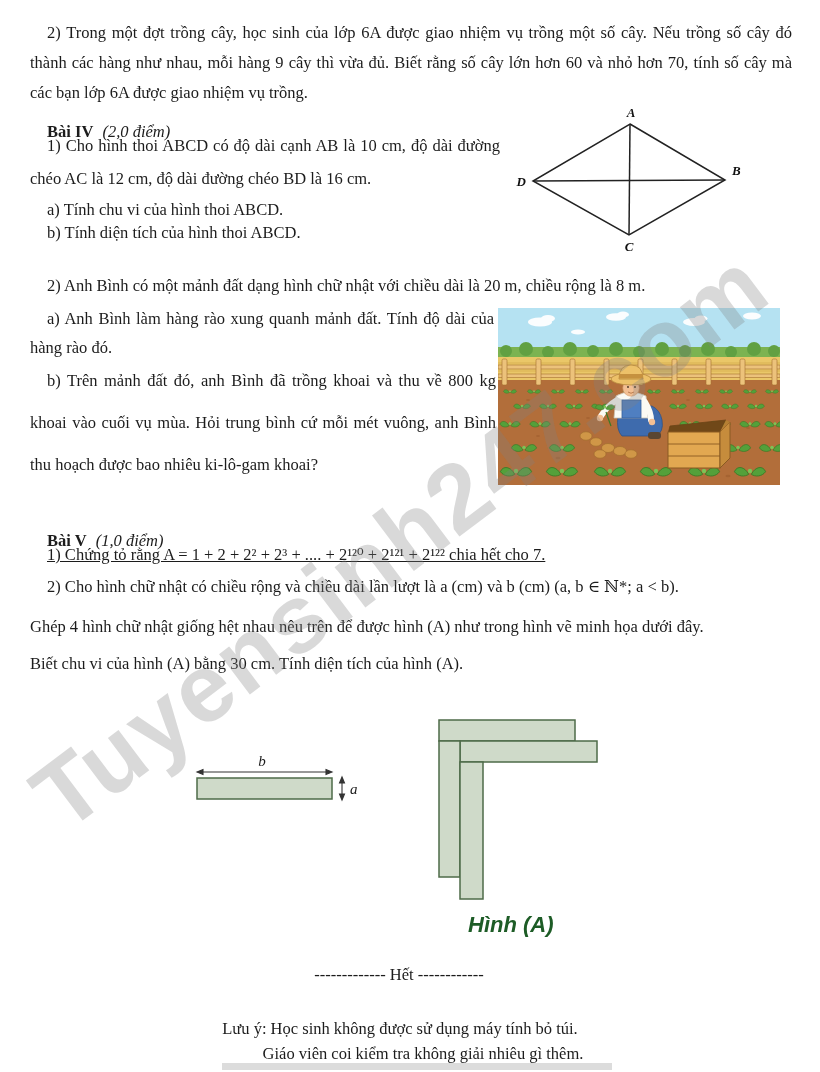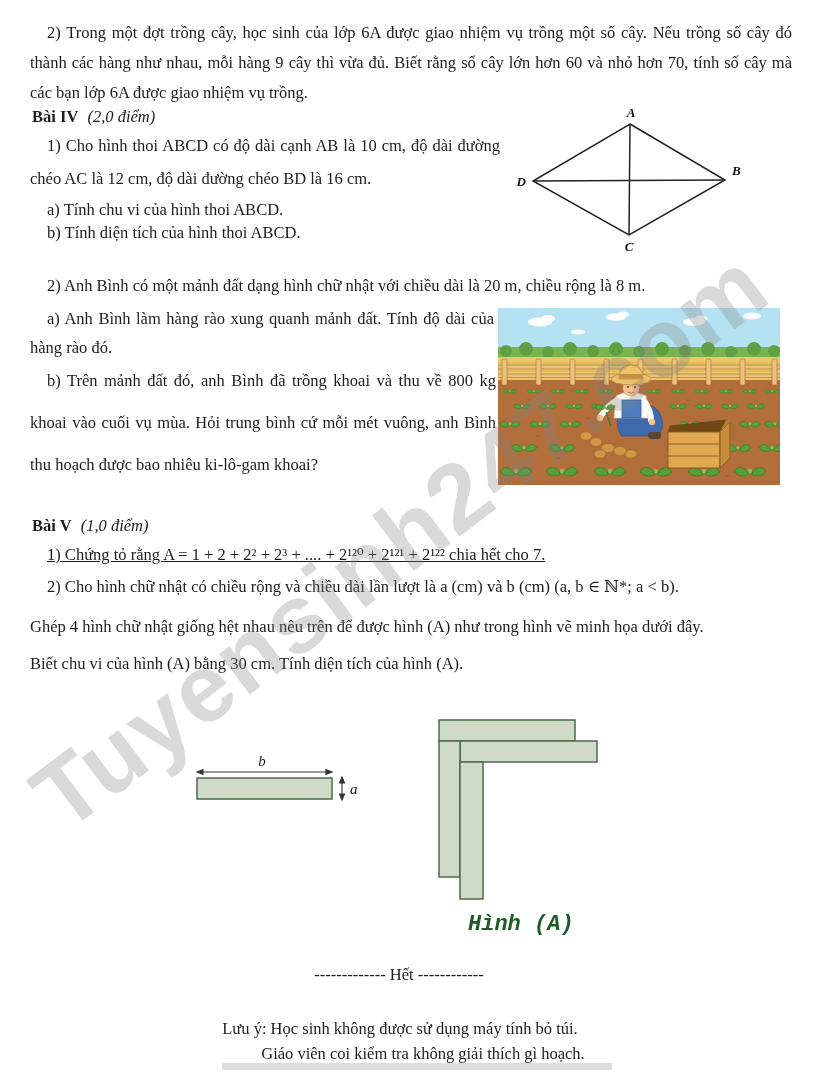"Bài IV (2,0 điểm)" .heading { margin: 2px -> 17px }
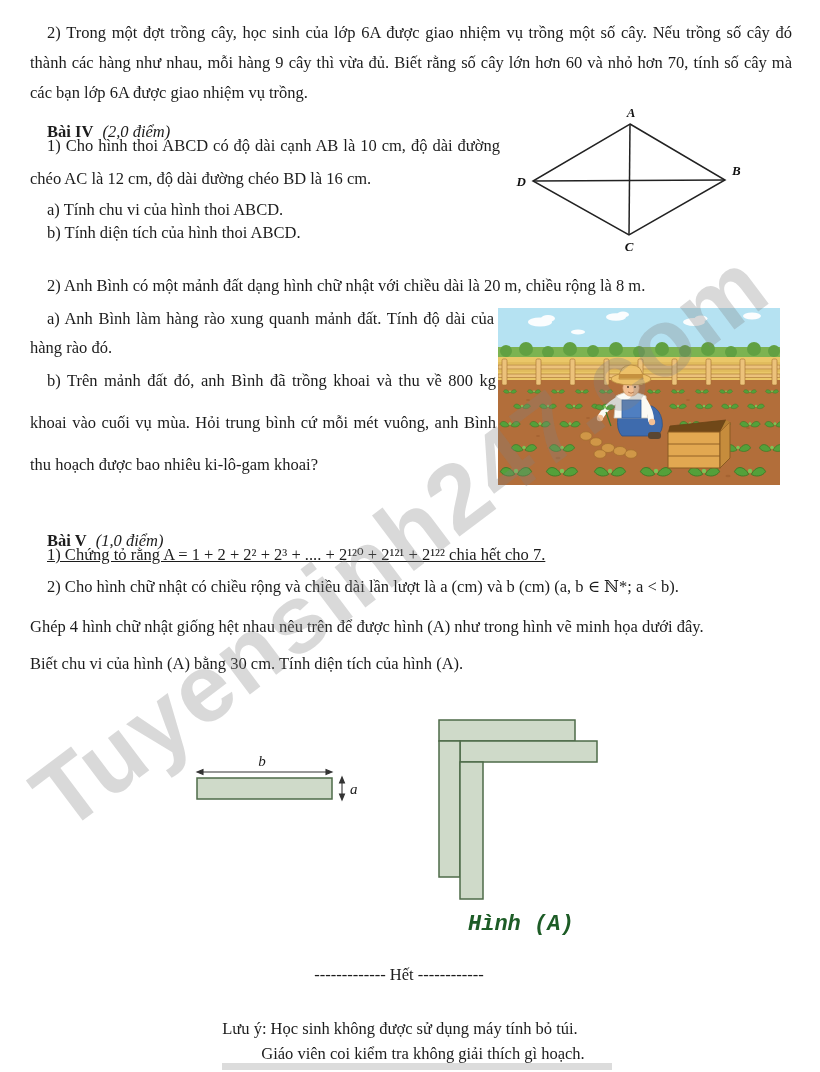"Hình (A)" .caption { font-family: Liberation Mono, monospace -> Liberation Sans, sans-serif }
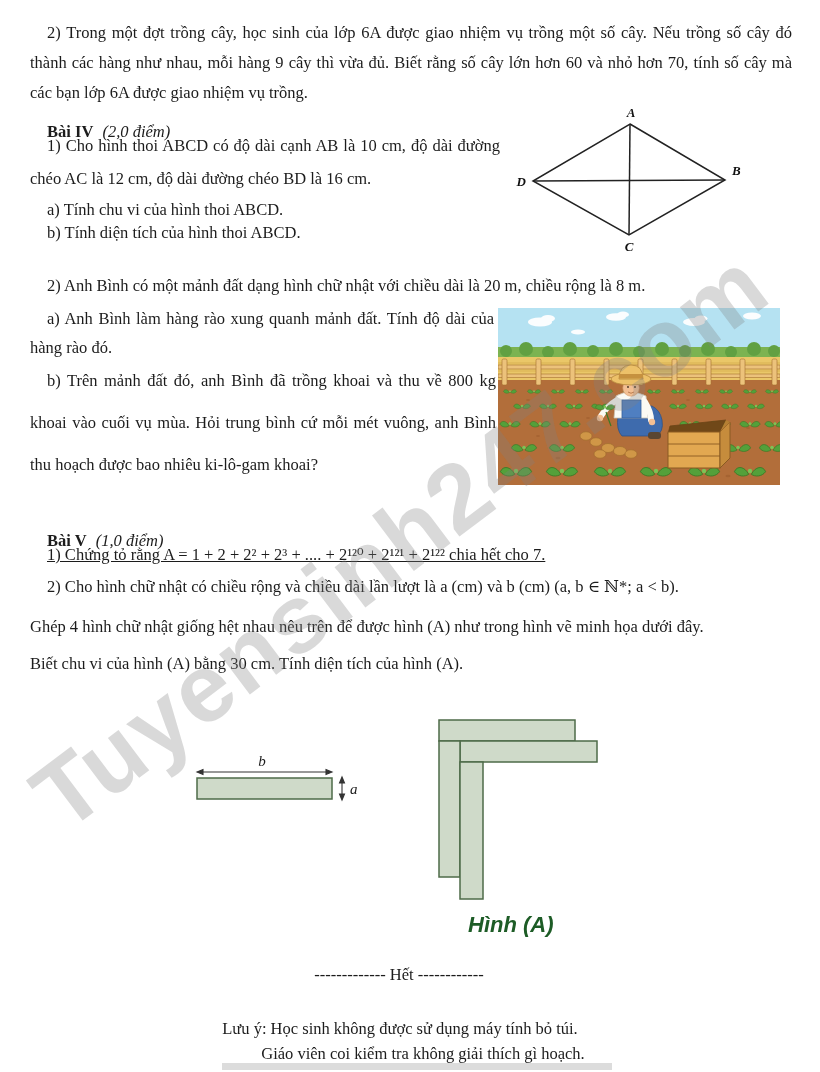"Giáo viên coi kiểm tra" p.center { text: thích gì hoạch -> nhiêu gì thêm }
